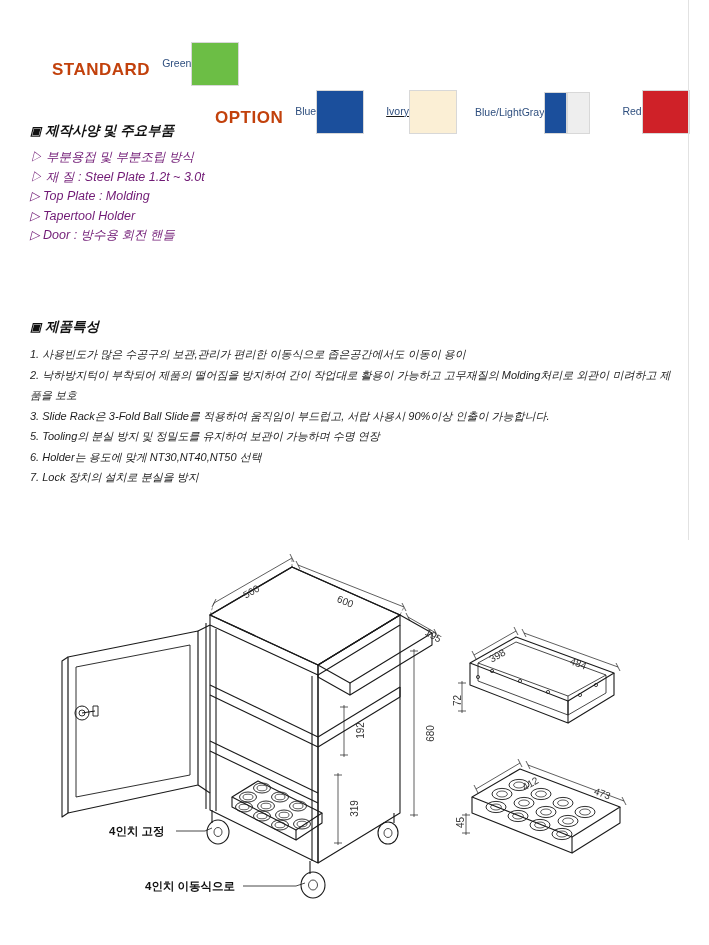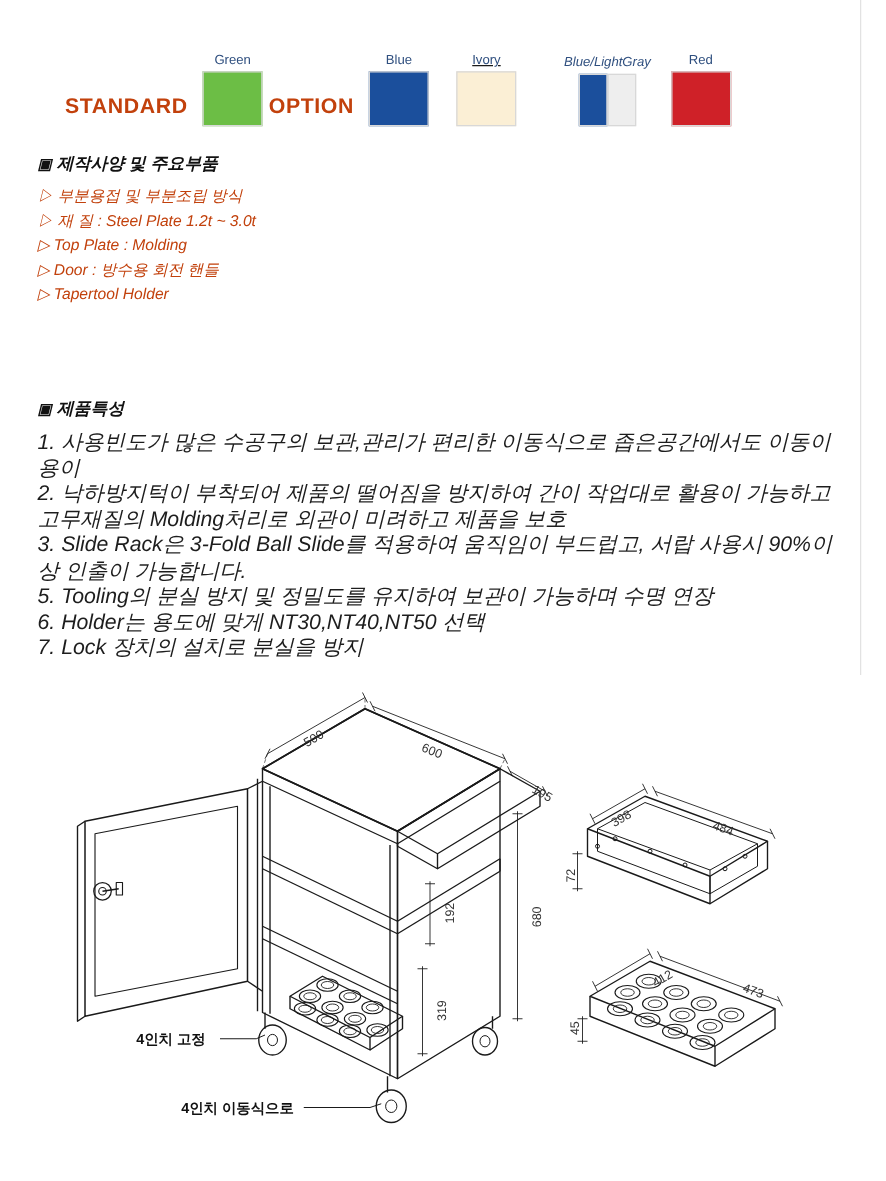"Green" .swatch-cell { flex-direction: column -> row }
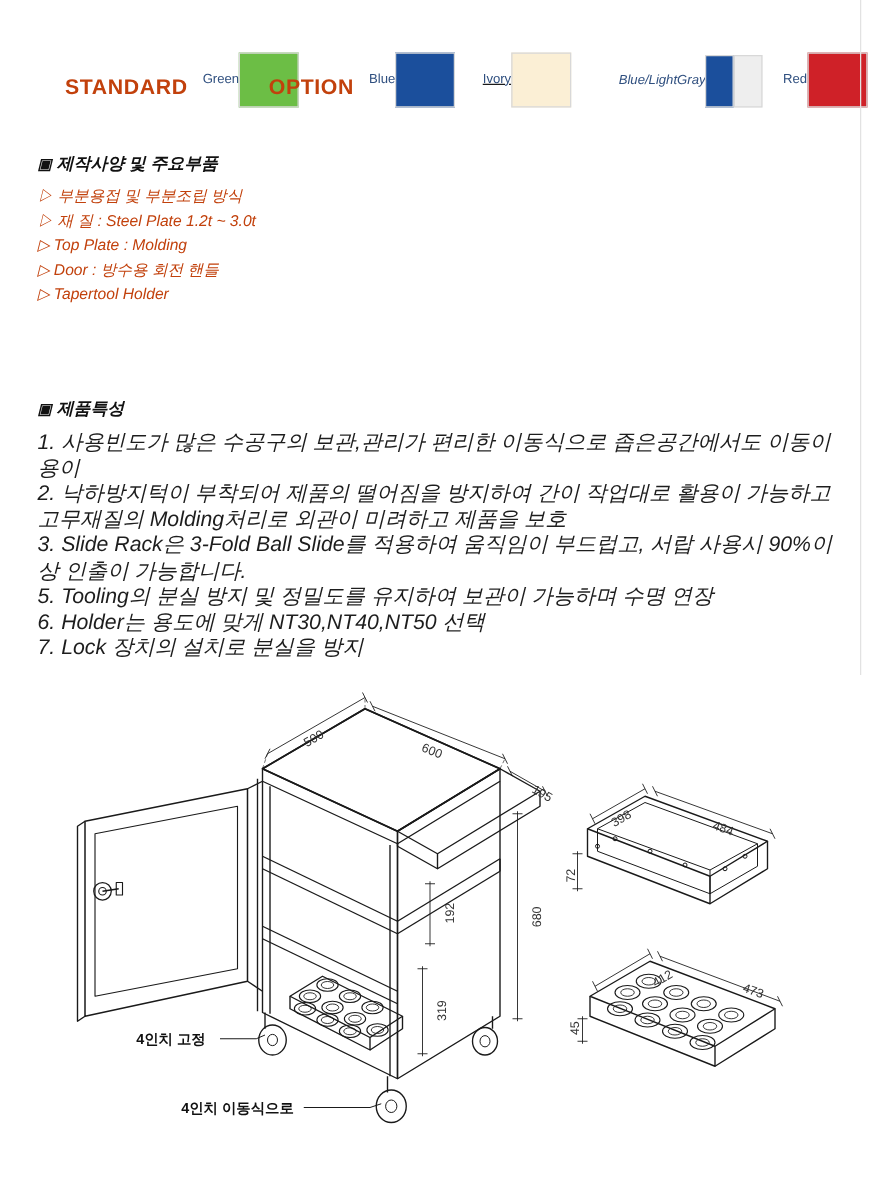"Blue" div.swatch-cell { margin-top: none -> 48px }
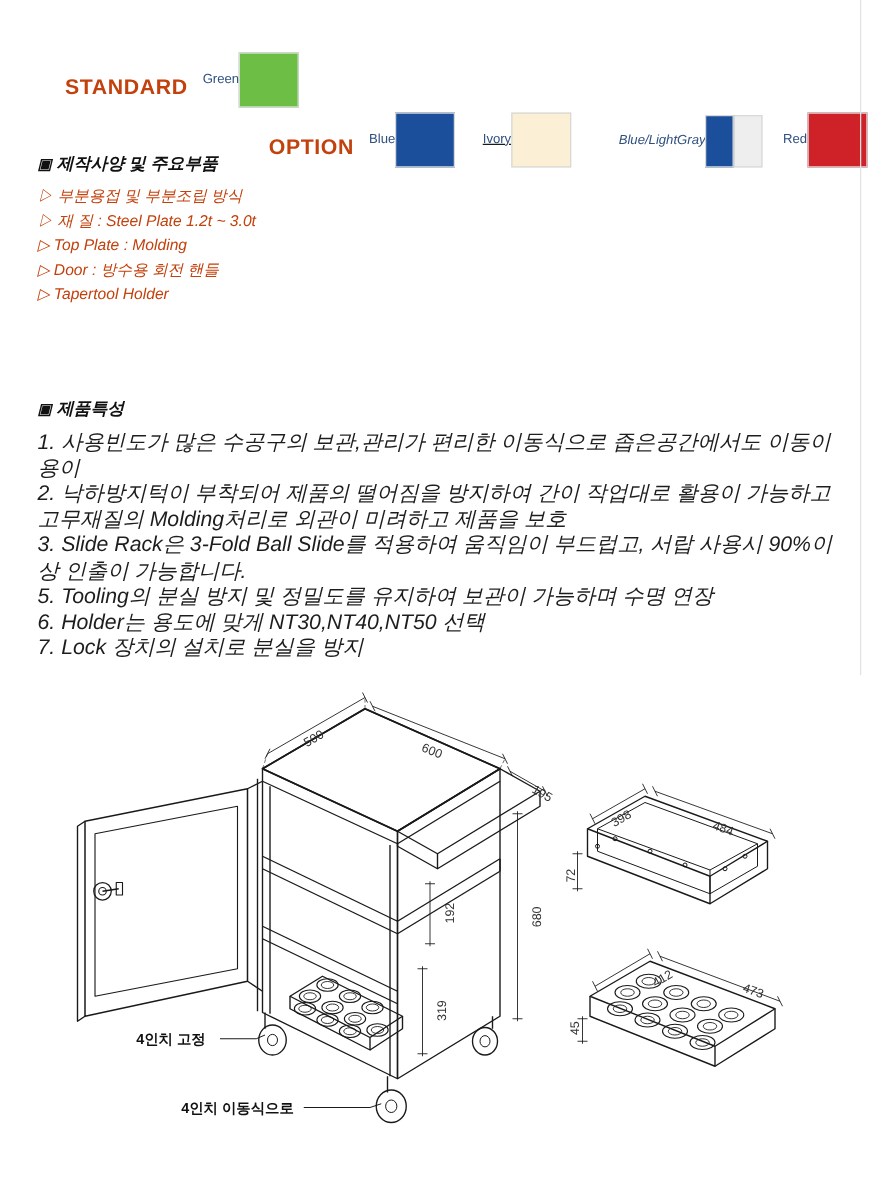"Ivory" div.swatch-cell { margin-right: 38px -> 18px }
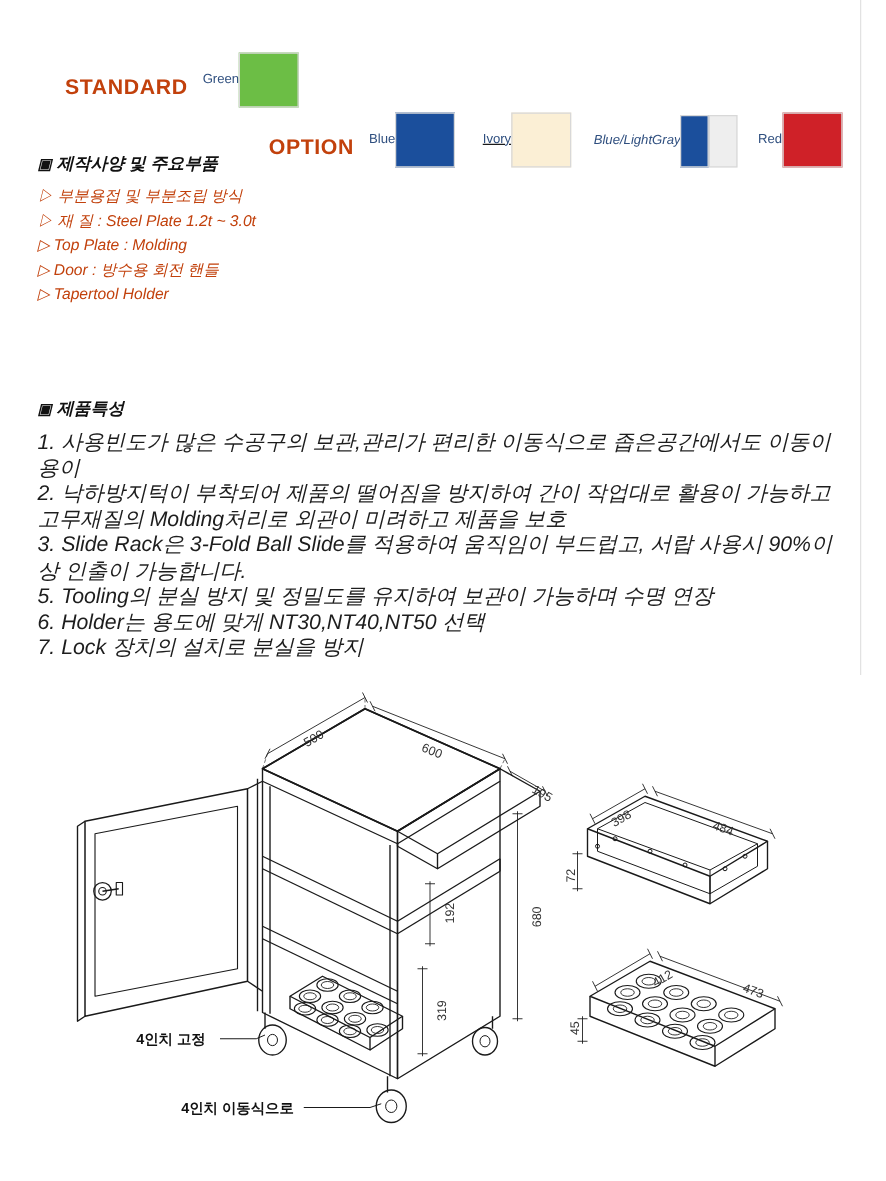"Blue/LightGray" div.swatch-cell { font-style: italic -> none; margin-right: 16px -> 32px }
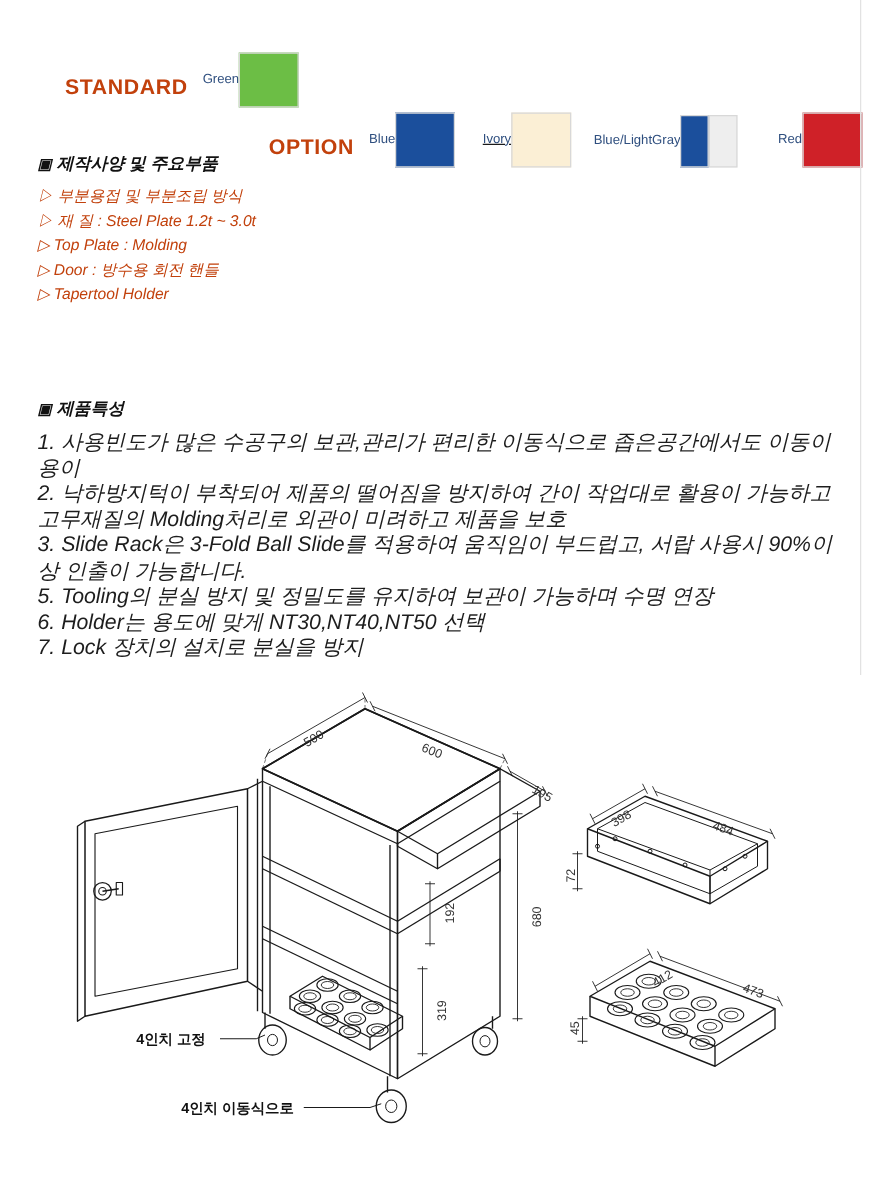"▷ 부분용접 및 부분조립 방식" .bullet-line { color: #c2410c -> #701a75 }
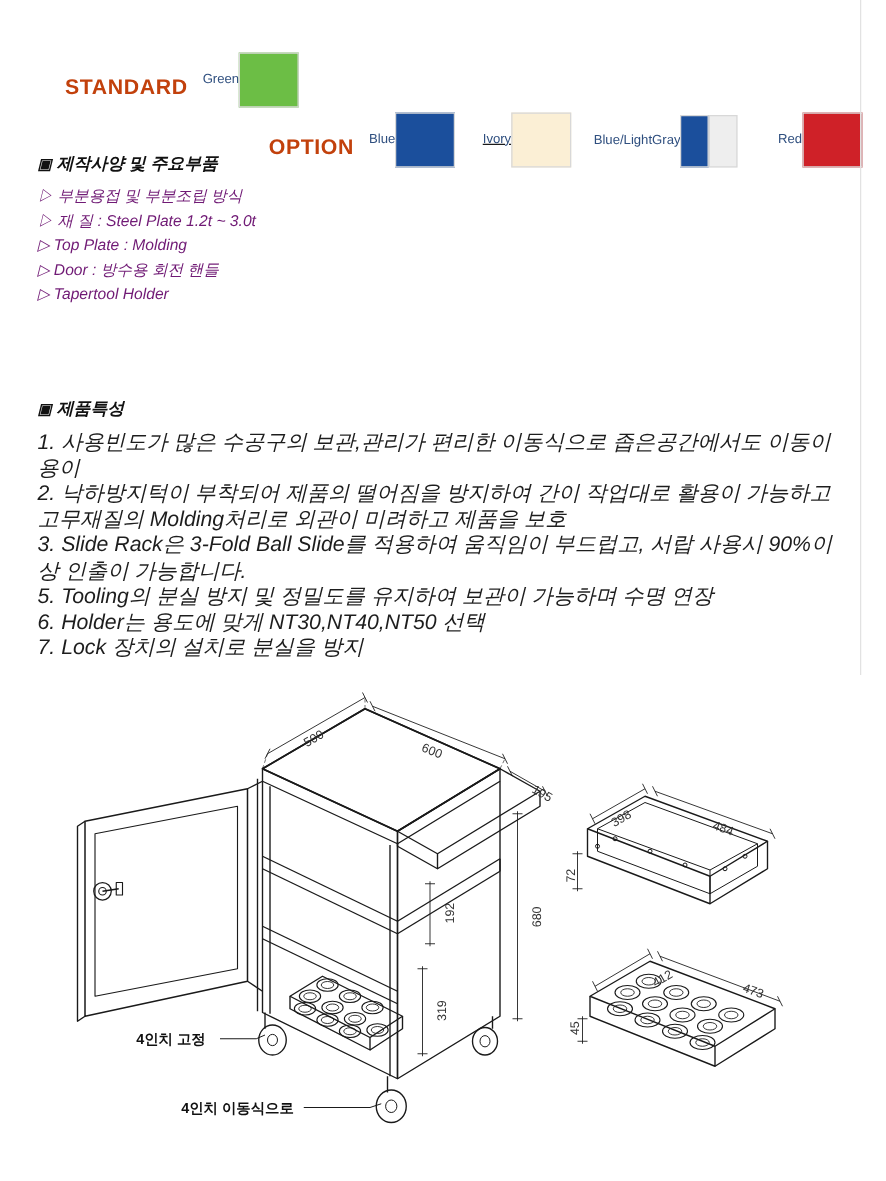"▷ Door : 방수용 회전" div.bullet-line { order: before "▷ Tapertool Holder" -> after "▷ Tapertool Holder" }
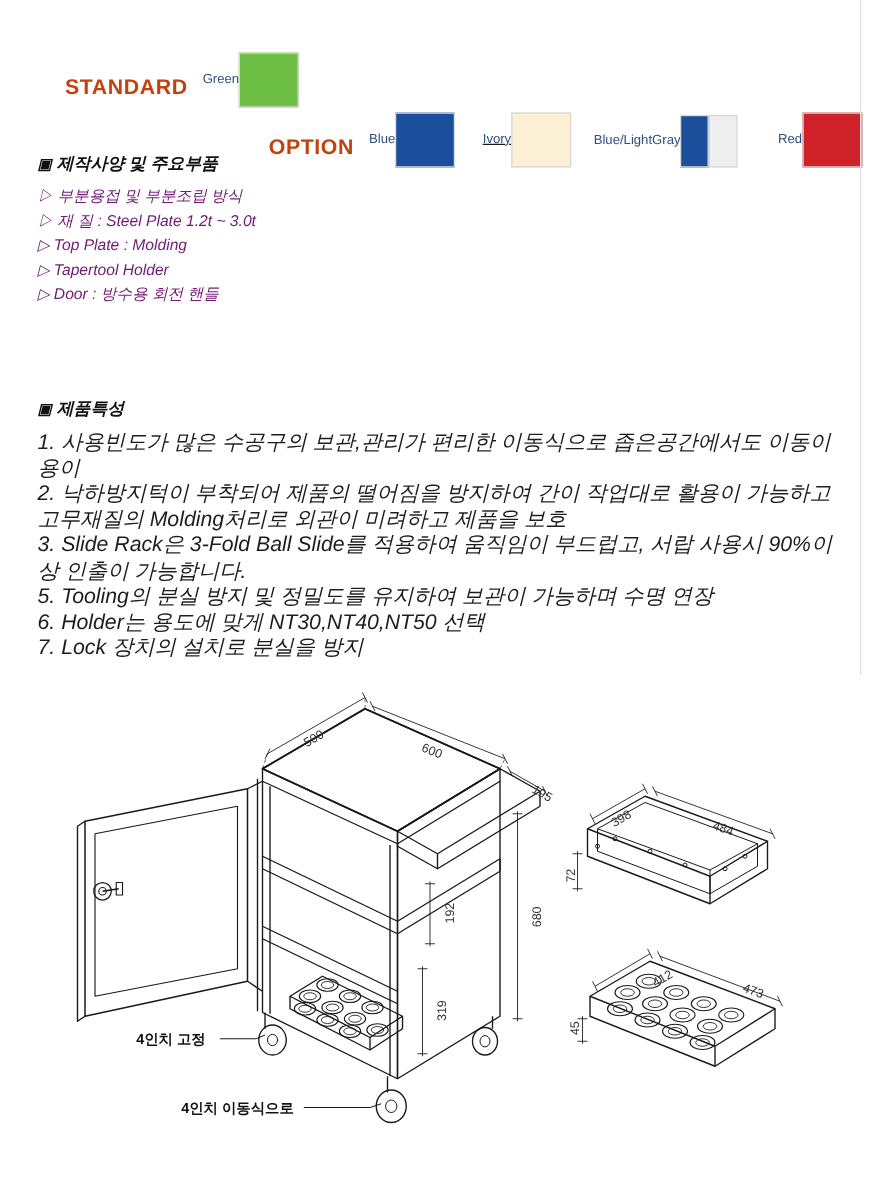"1. 사용빈도가 많은 수공구의 보관,관리가" .feat-line { font-size: 17px -> 11px }
